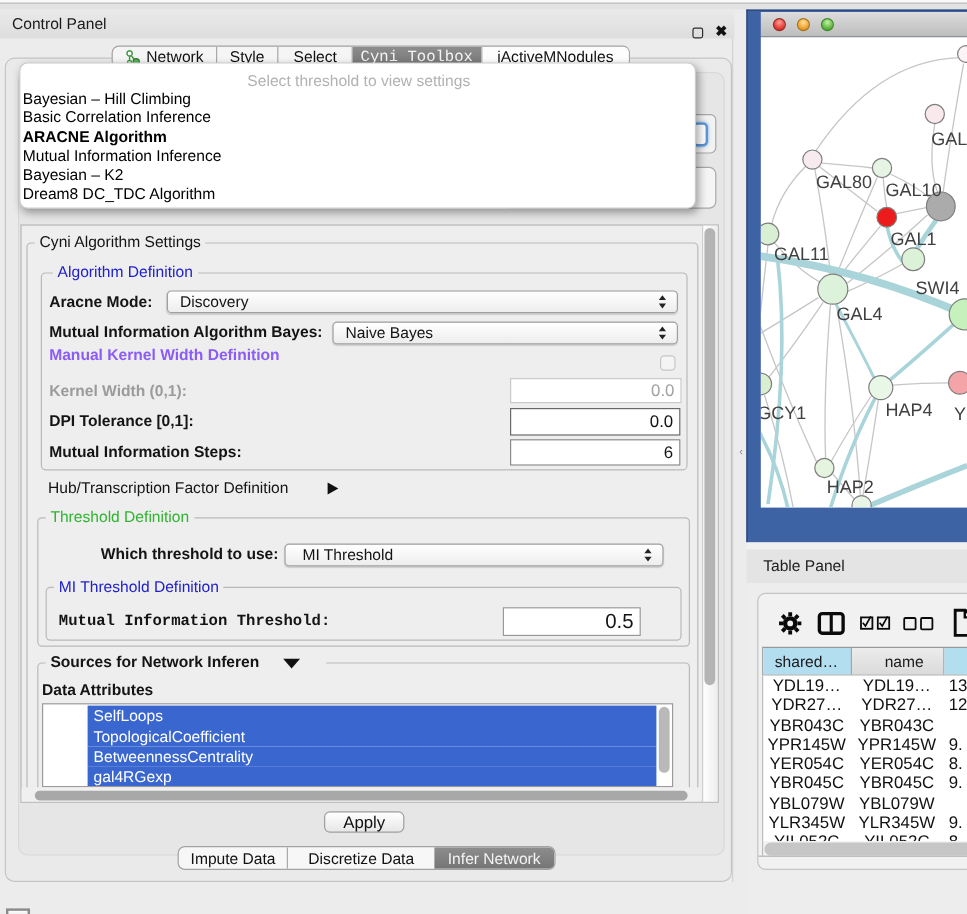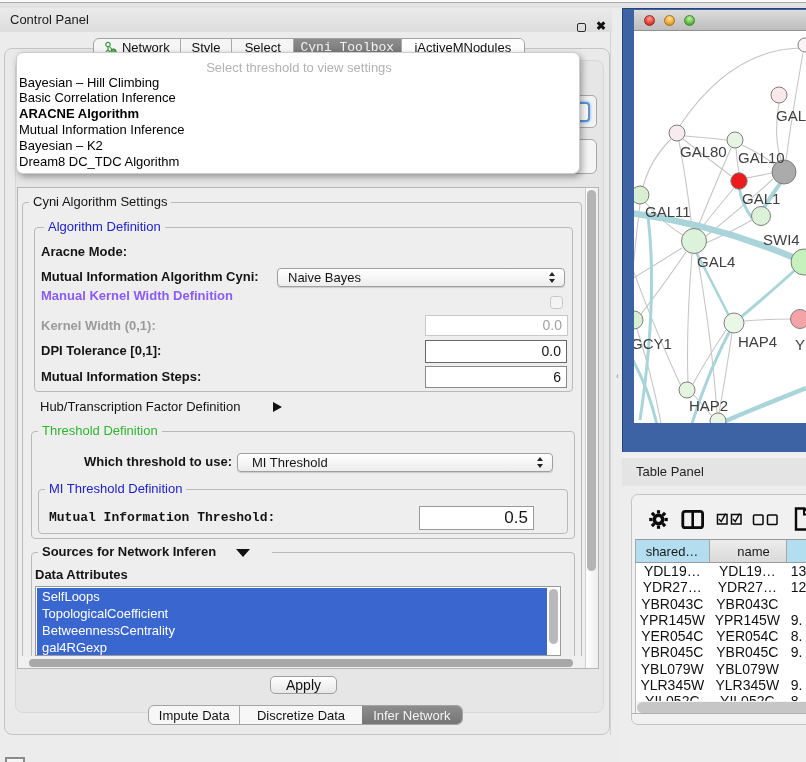"Discovery" div.abs { html: none -> <div> <span>Discovery</span> <svg> <path></path> <path></path> </svg> </div> }
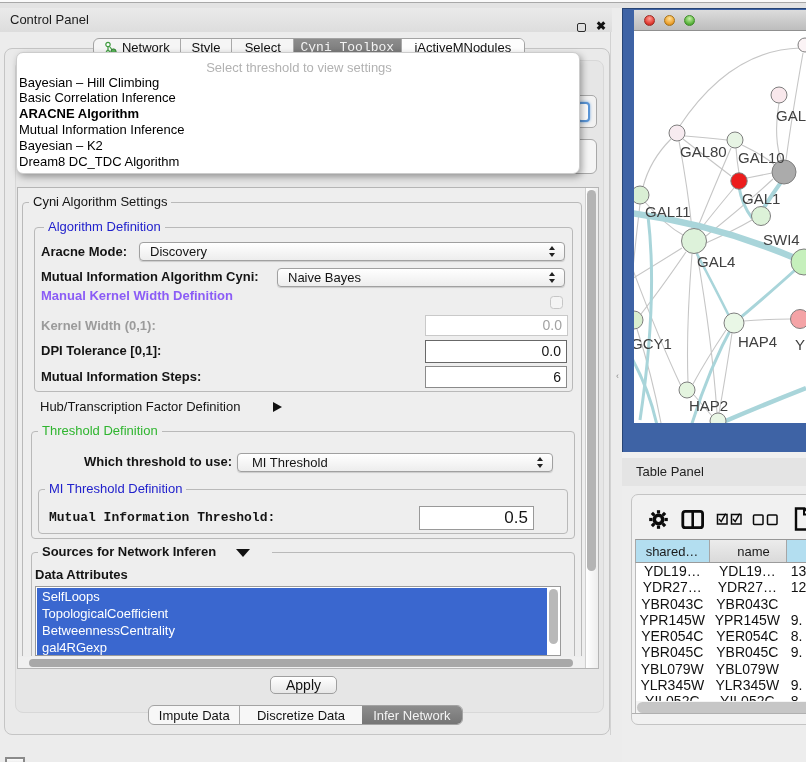"Mutual Information Algorithm Cyni:" span.abs { text: Cyni -> Bayes }
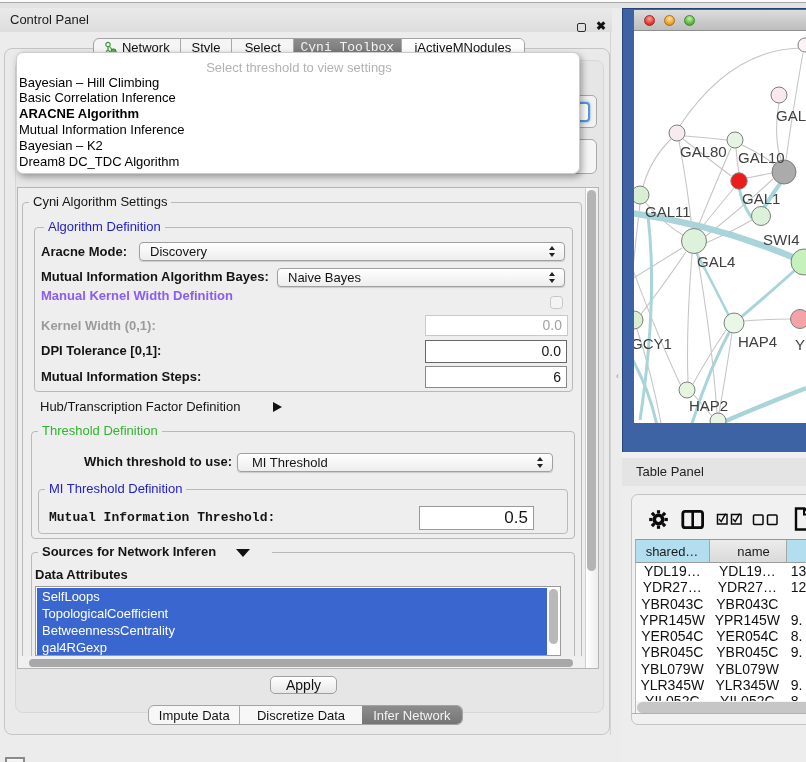"SelfLoops" .litem { margin-left: none -> 36px }
